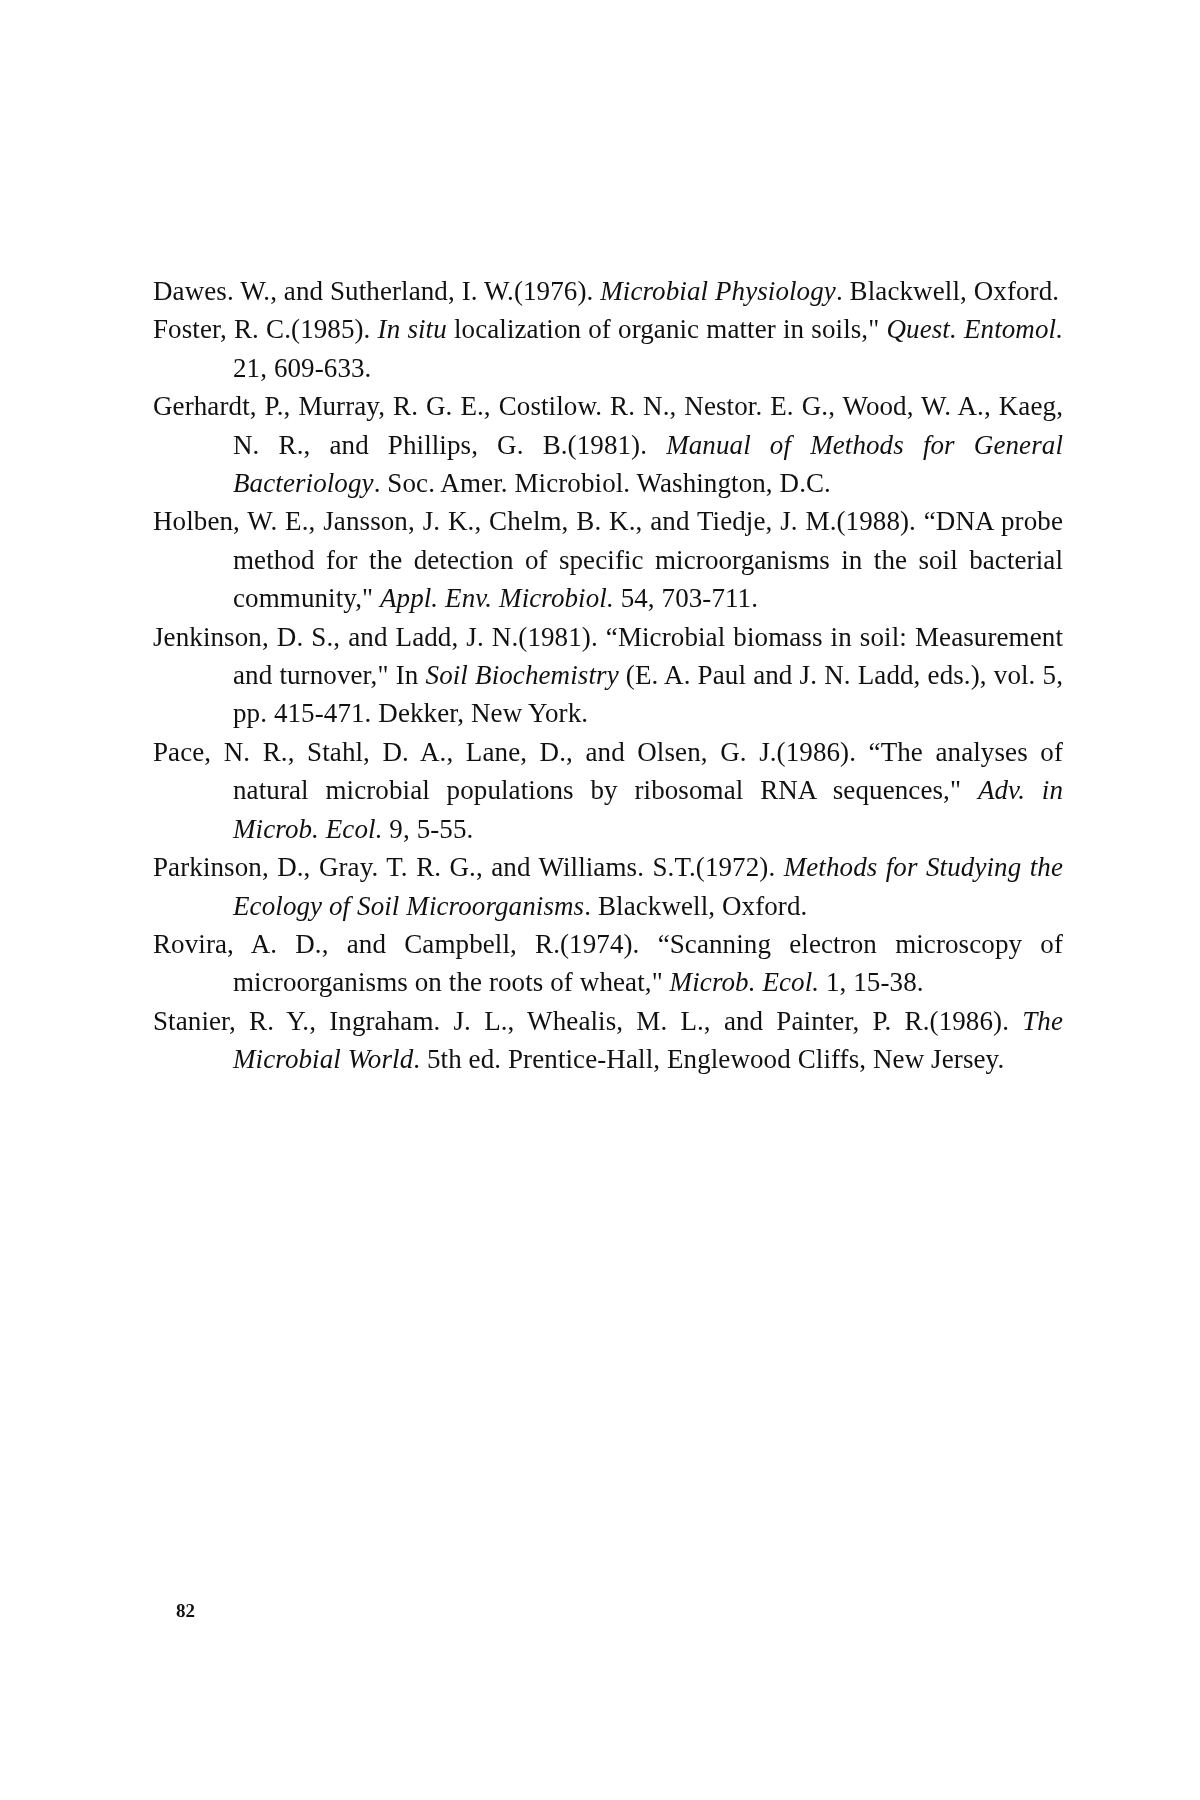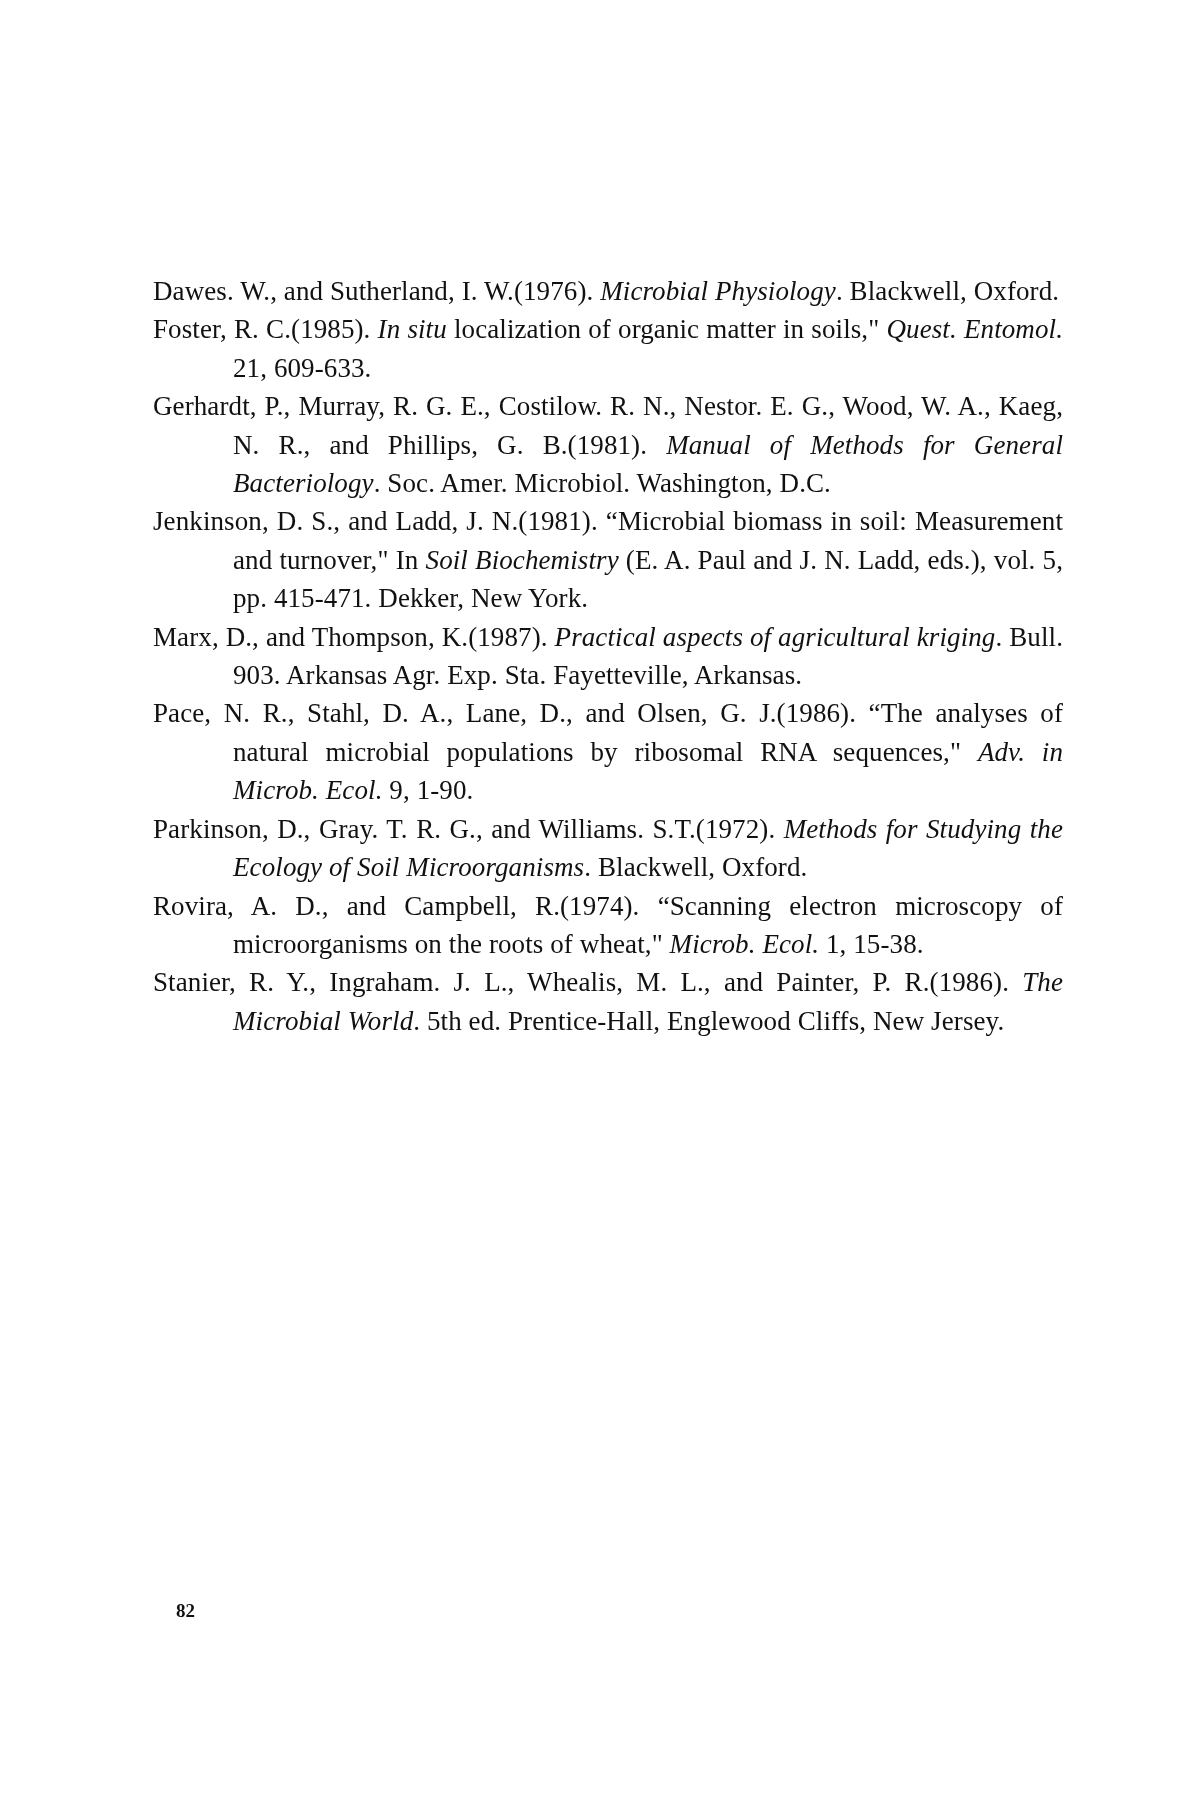"Holben, W. E., Jansson, J." p.ref { html: none -> <p><span>Holben, W. E., Jansson, J. K., Chelm, B. K., and Tiedje, J. M.(1988). “DNA probe method for the detection of specific microorganisms in the soil bacterial community," </span><span>Appl. Env. Microbiol.</span><span> 54, 703-711.</span></p> }
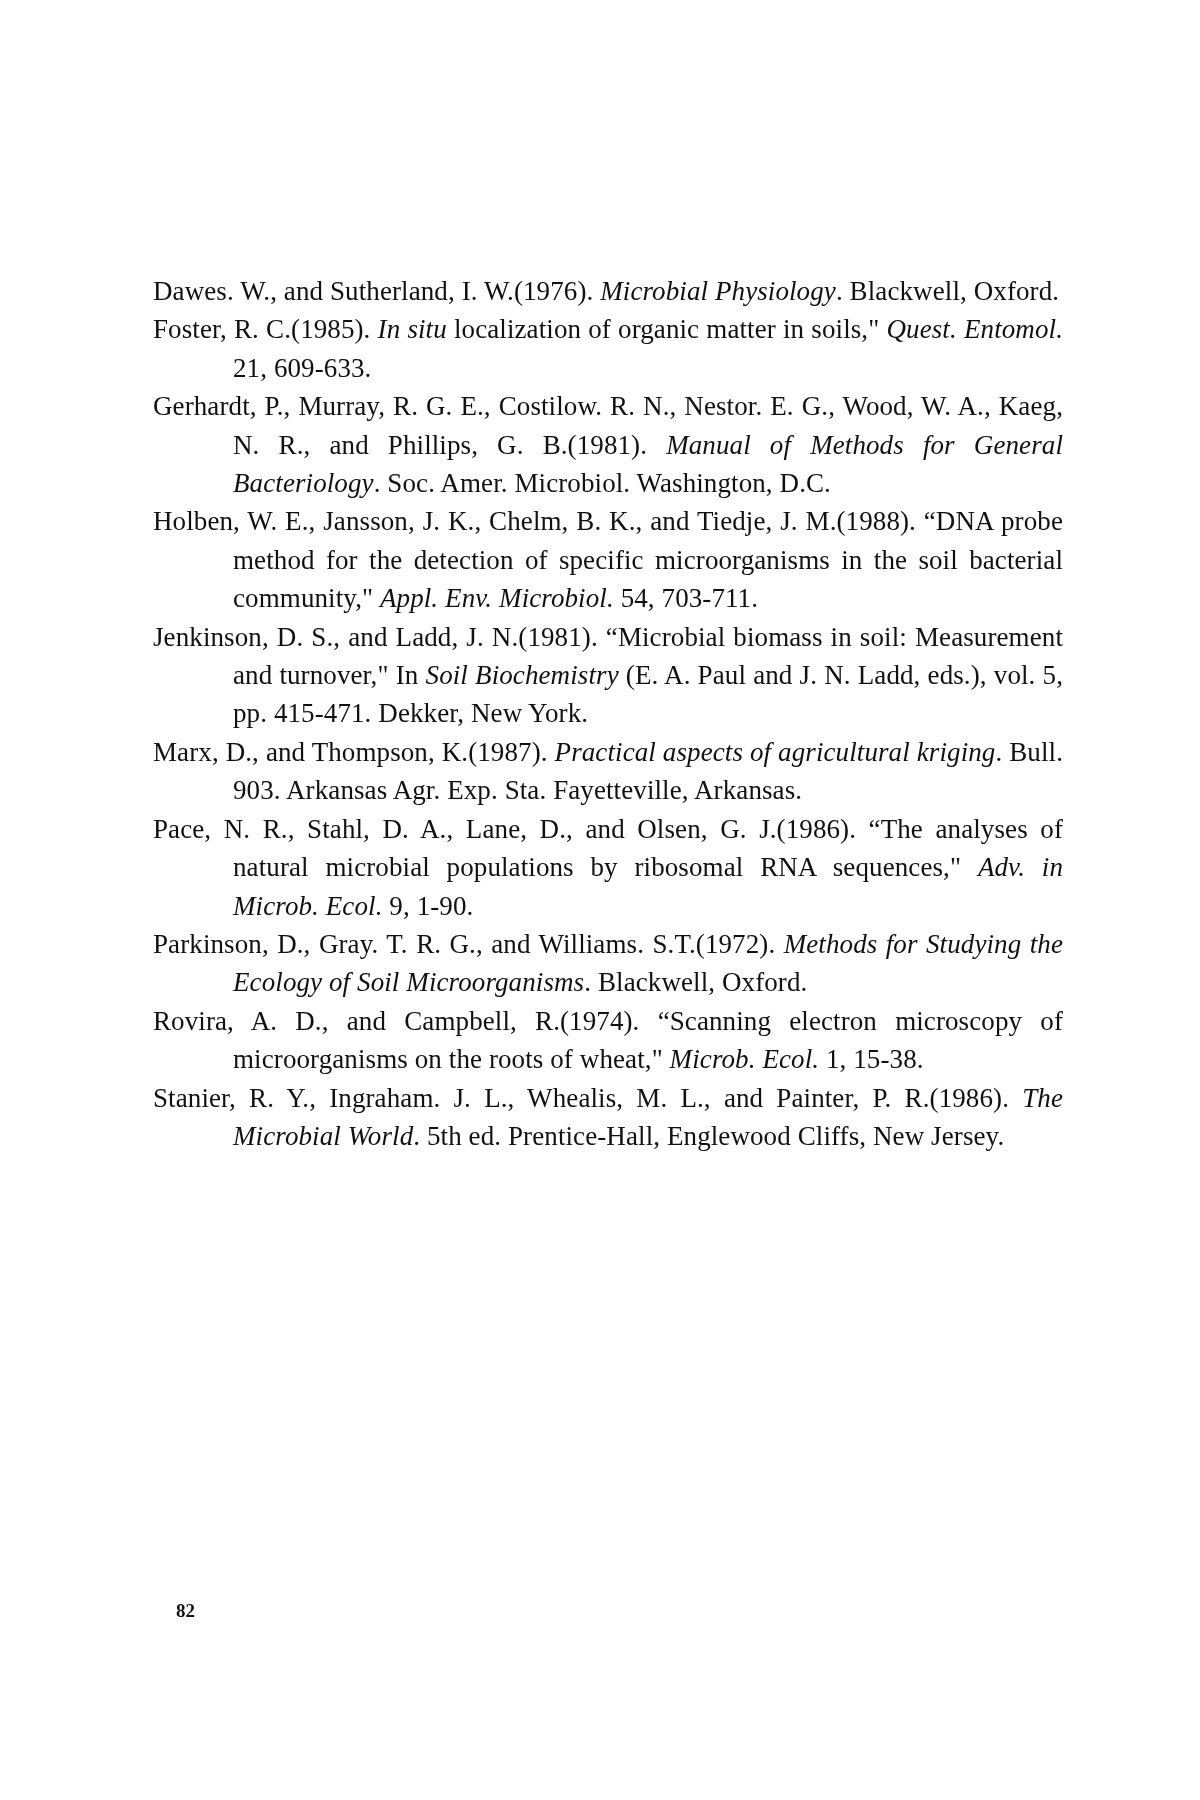"Marx, D., and Thompson, K.(1987)." p.ref { html: <p><span>Marx, D., and Thompson, K.(1987). </span><span>Practical aspects of agricultural kriging</span><span>. Bull. 903. Arkansas Agr. Exp. Sta. Fayetteville, Arkansas.</span></p> -> none }
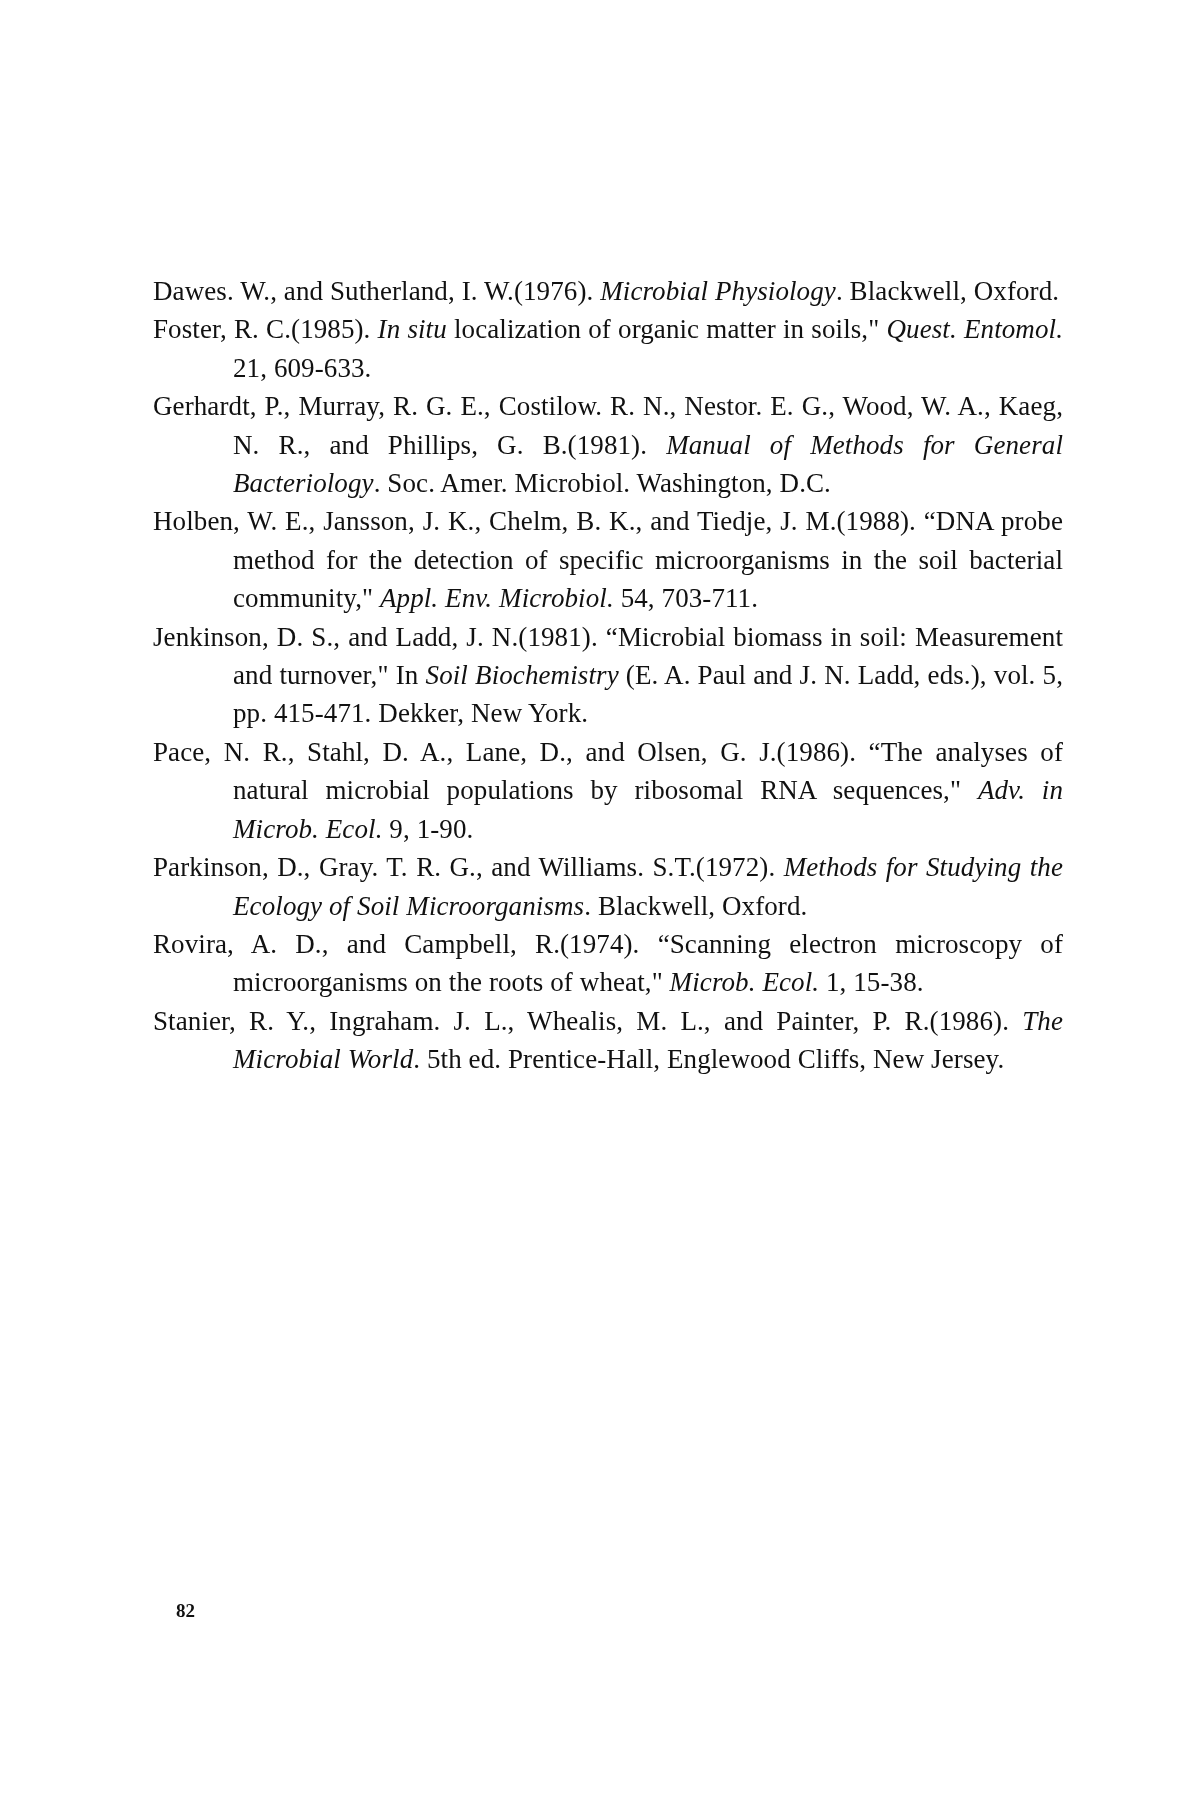"9, 1-90." span { text: 1-90 -> 5-55 }
